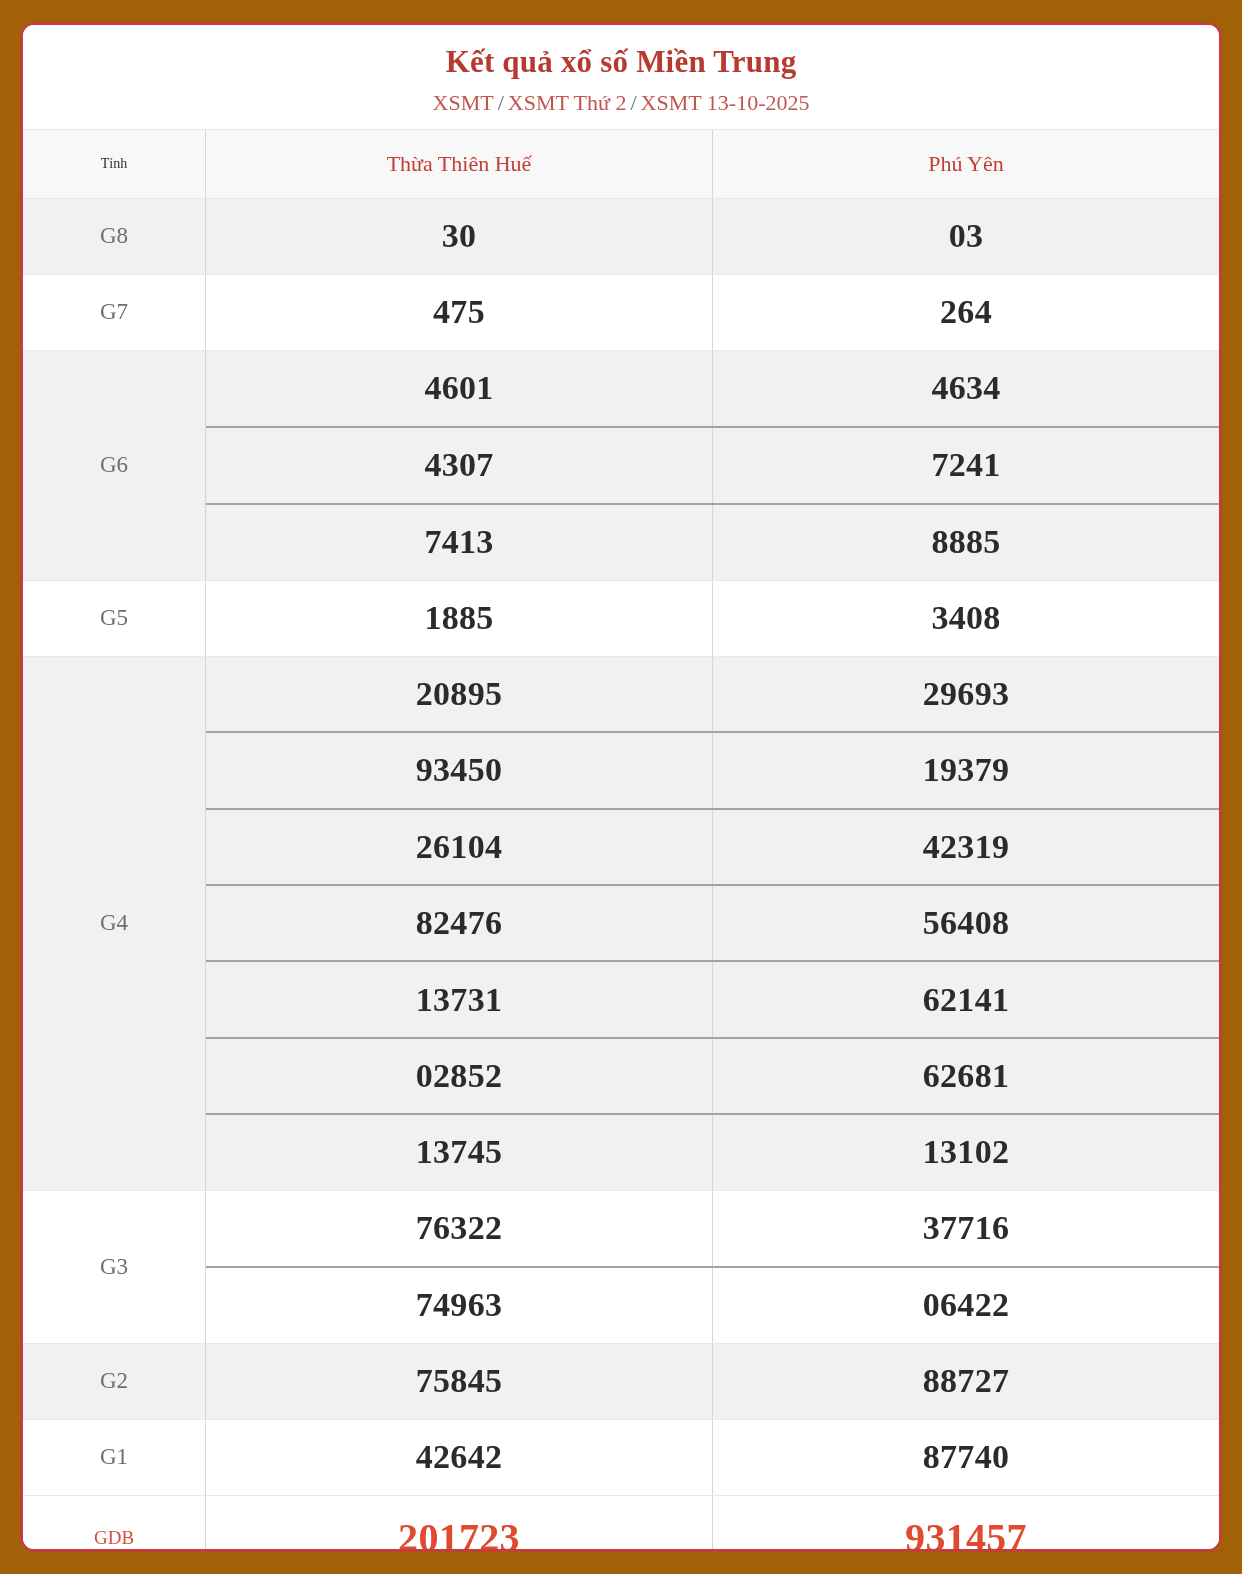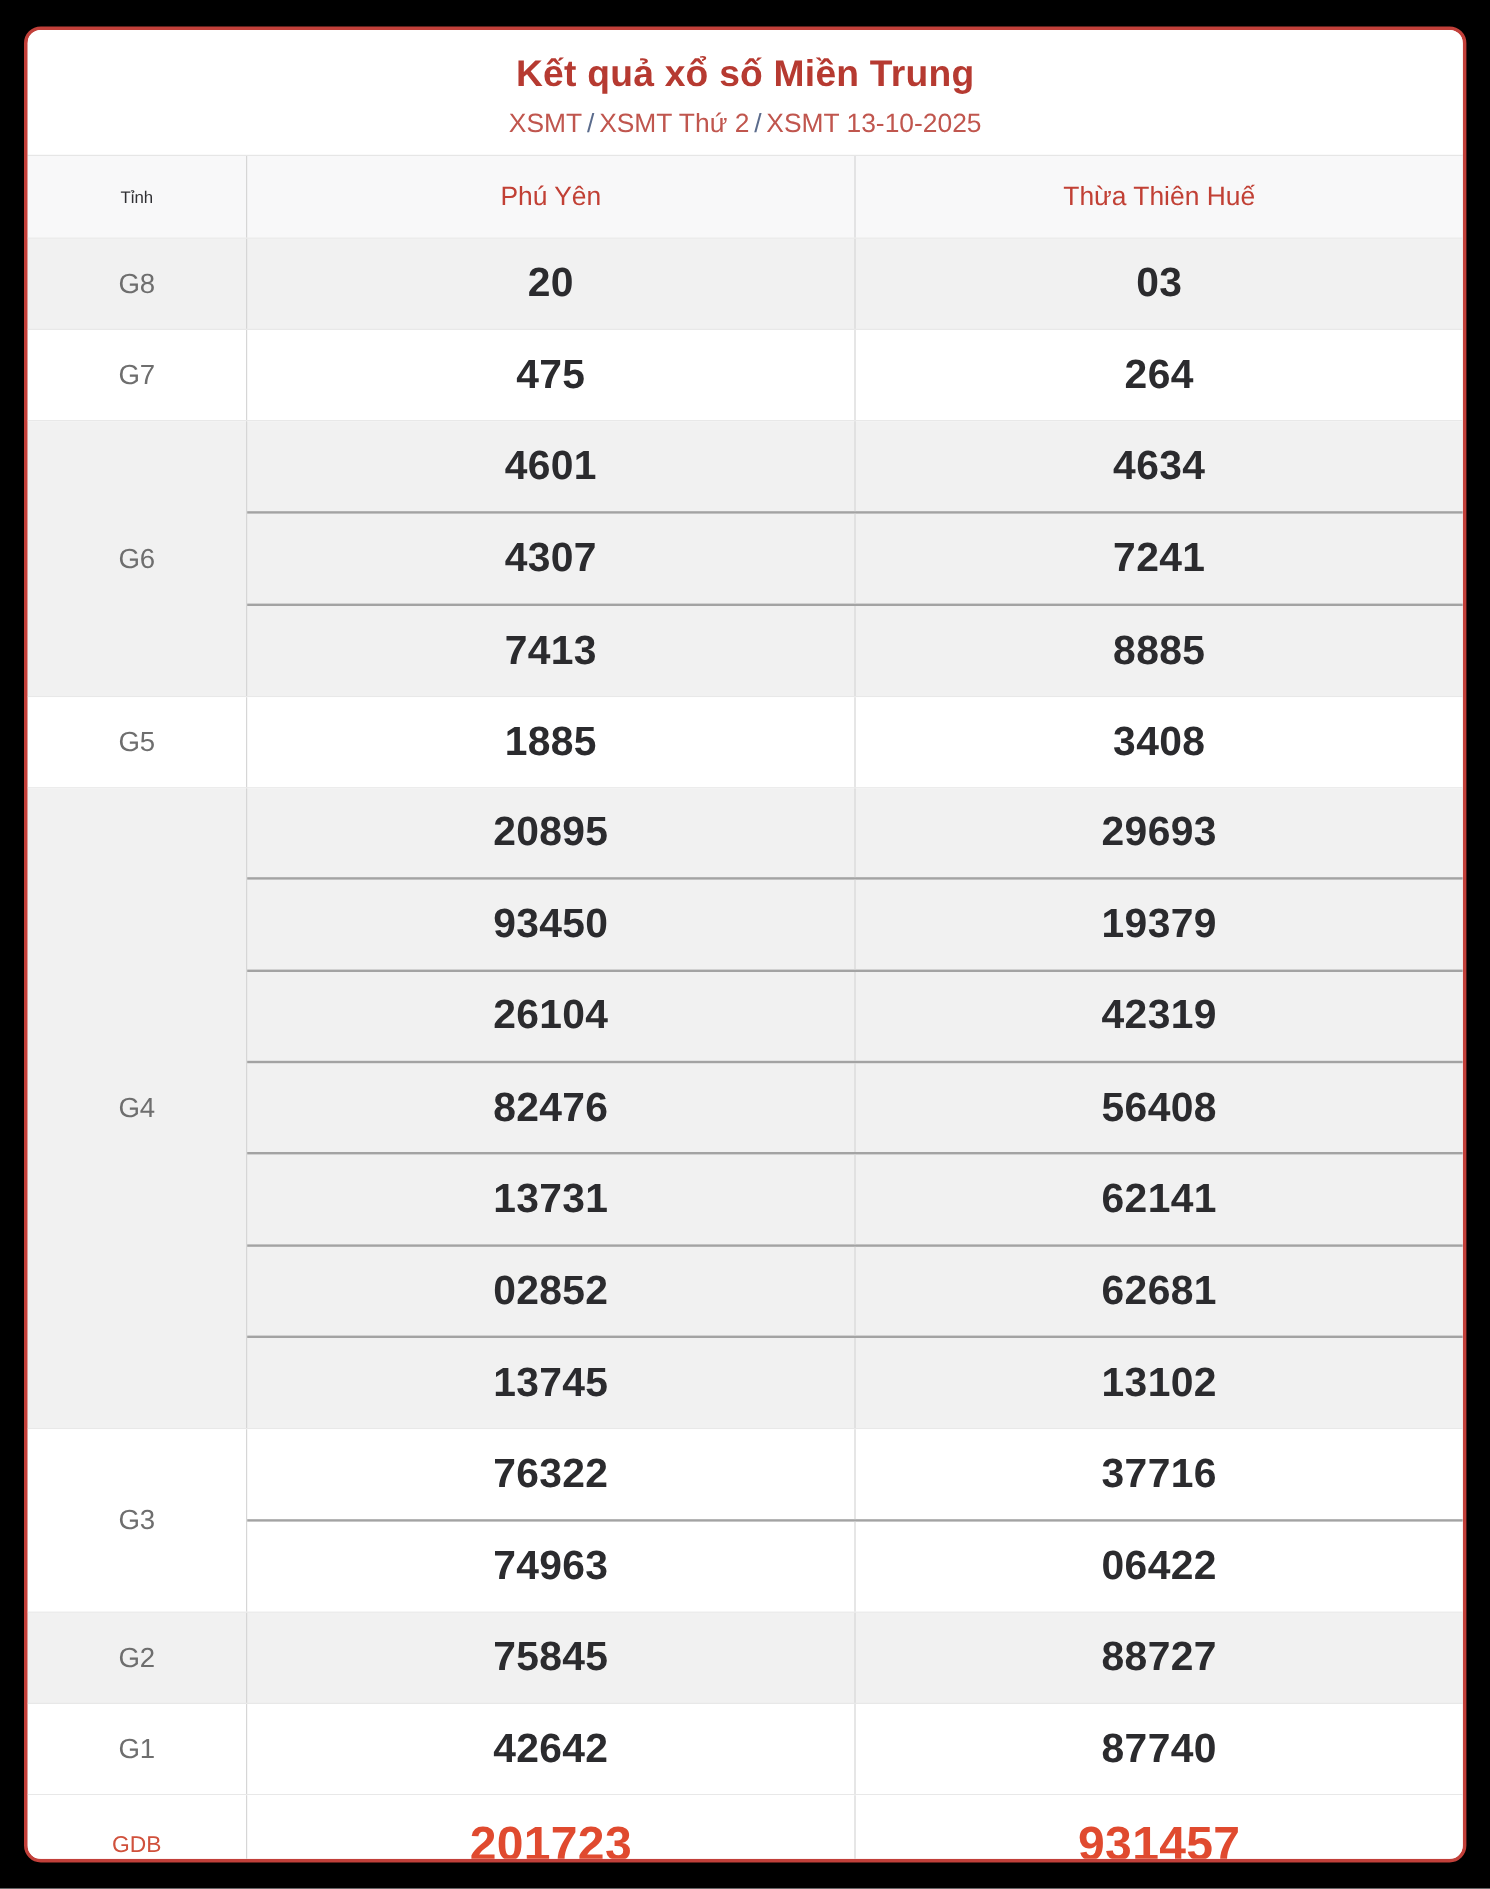"Kết quả xổ số Miền" .page { background: #000000 -> #a16207; font-family: none -> Liberation Serif, serif }
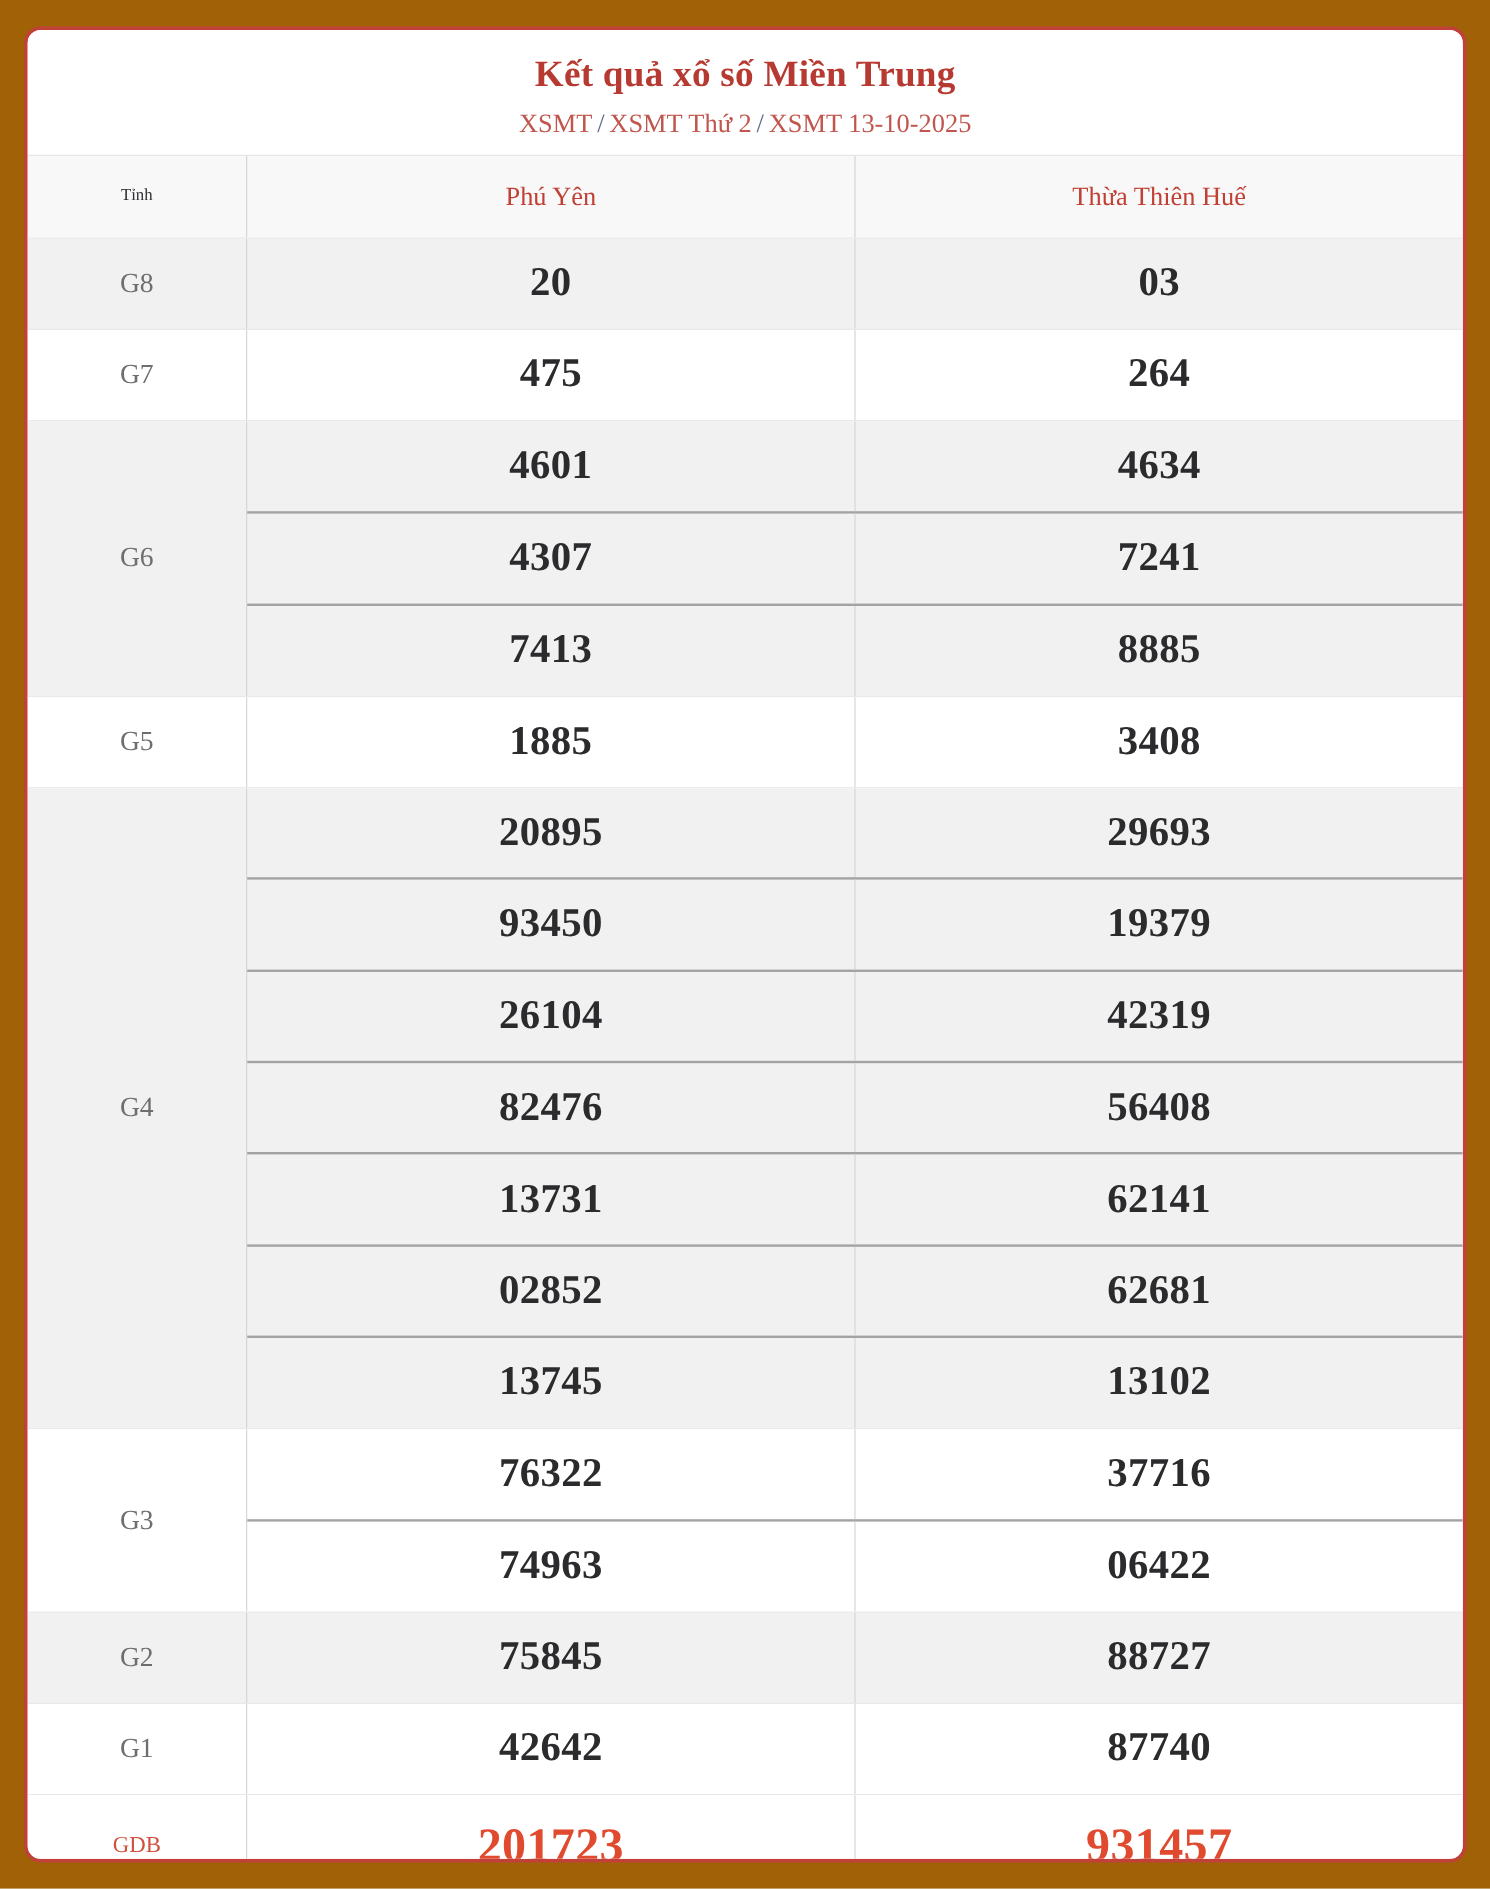"Phú Yên" div.cell-value { order: before "Thừa Thiên Huế" -> after "Thừa Thiên Huế" }
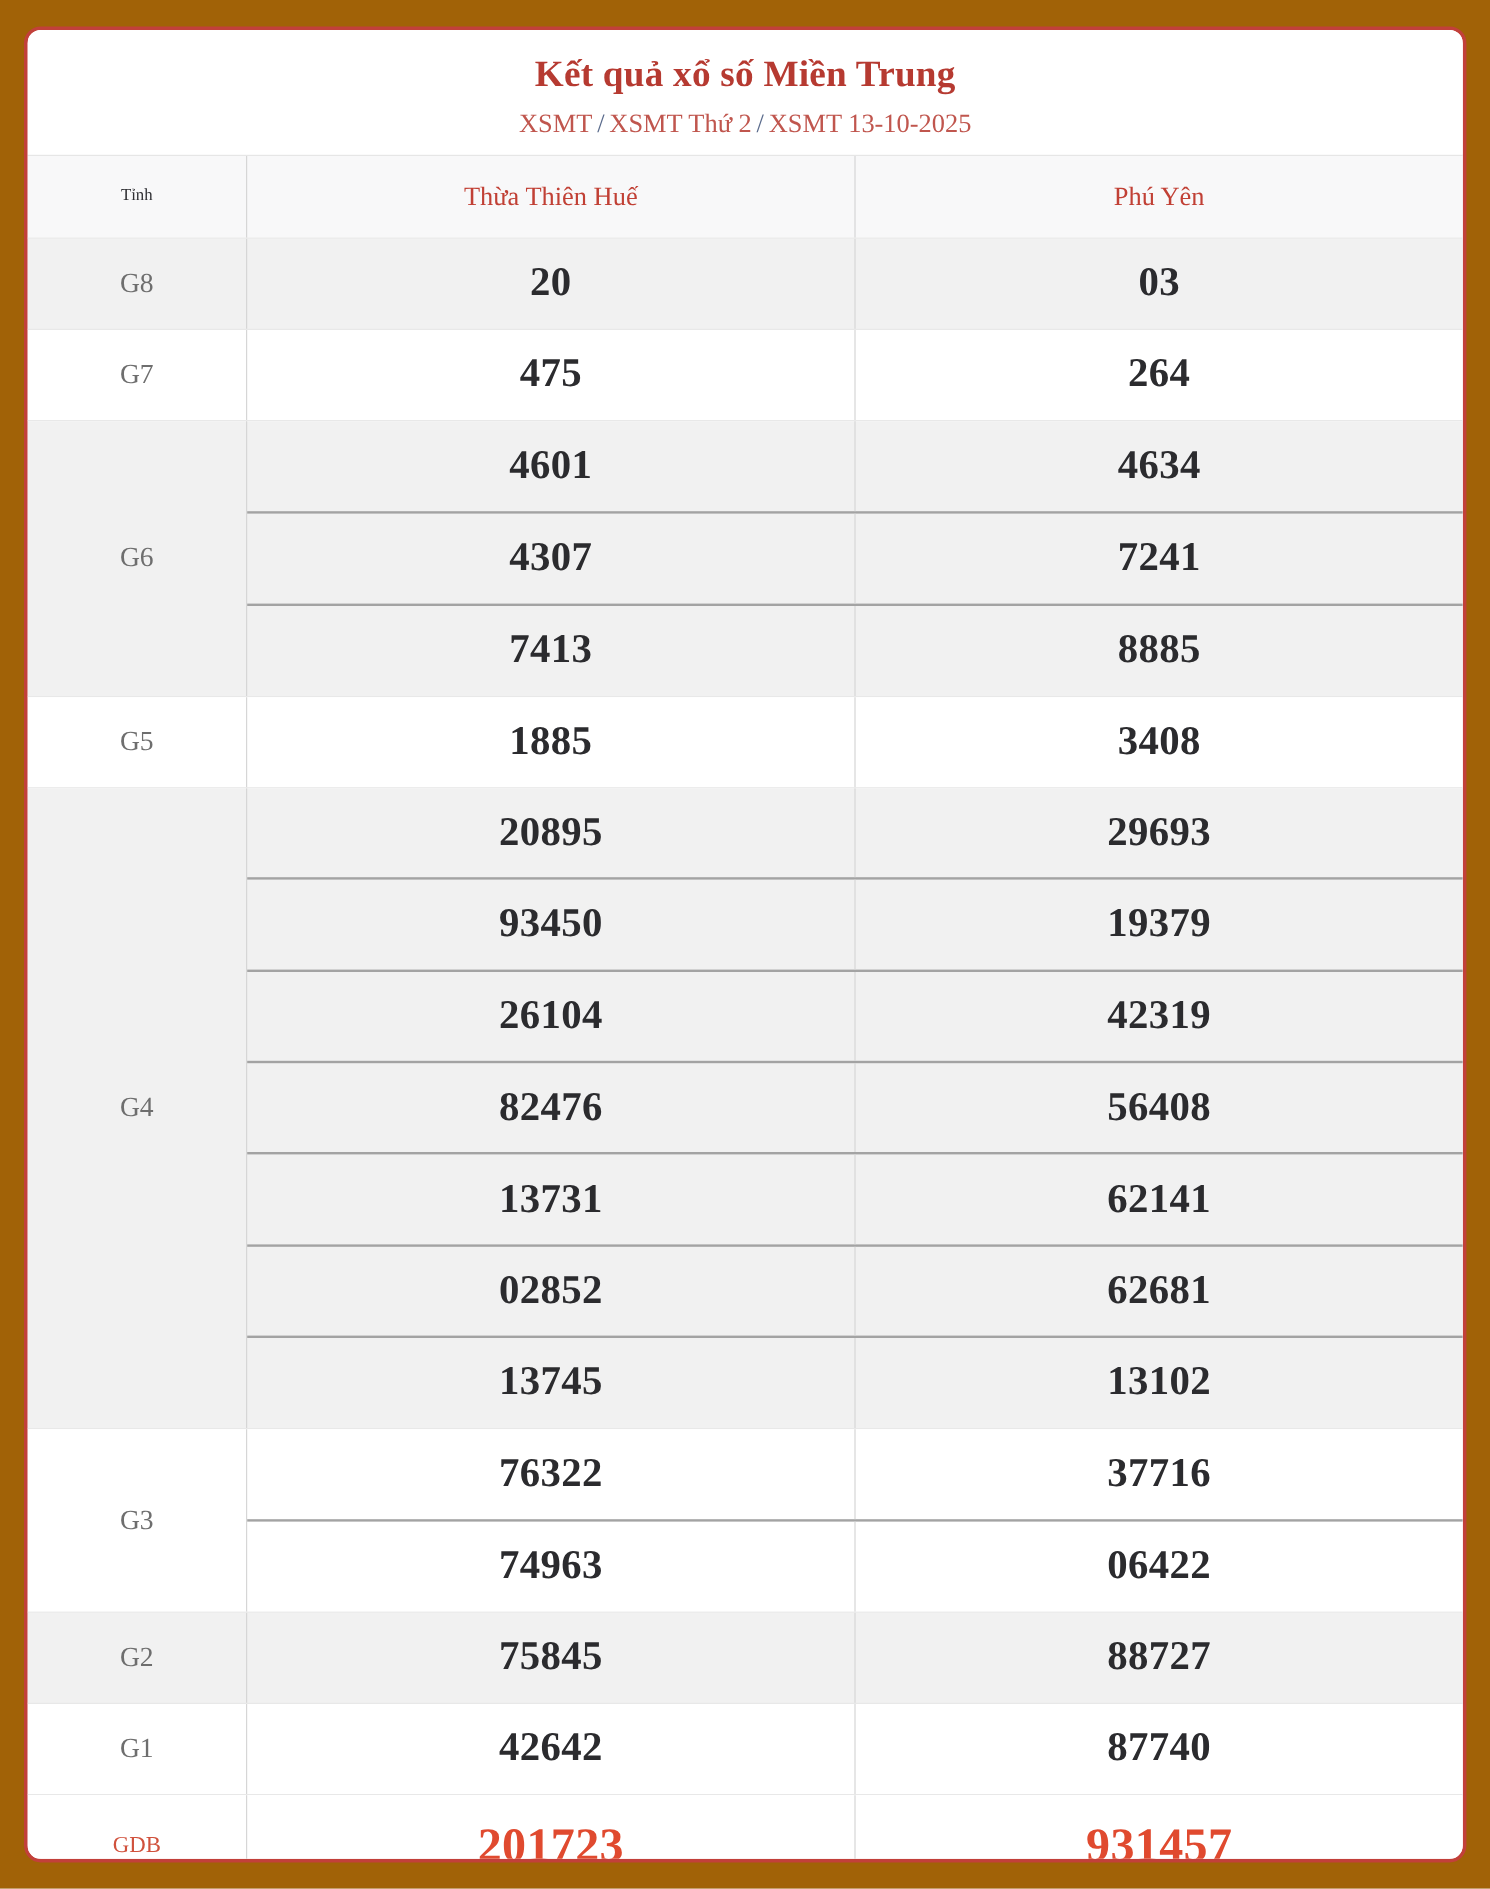"20" div.cell-value { text: 20 -> 30 }
